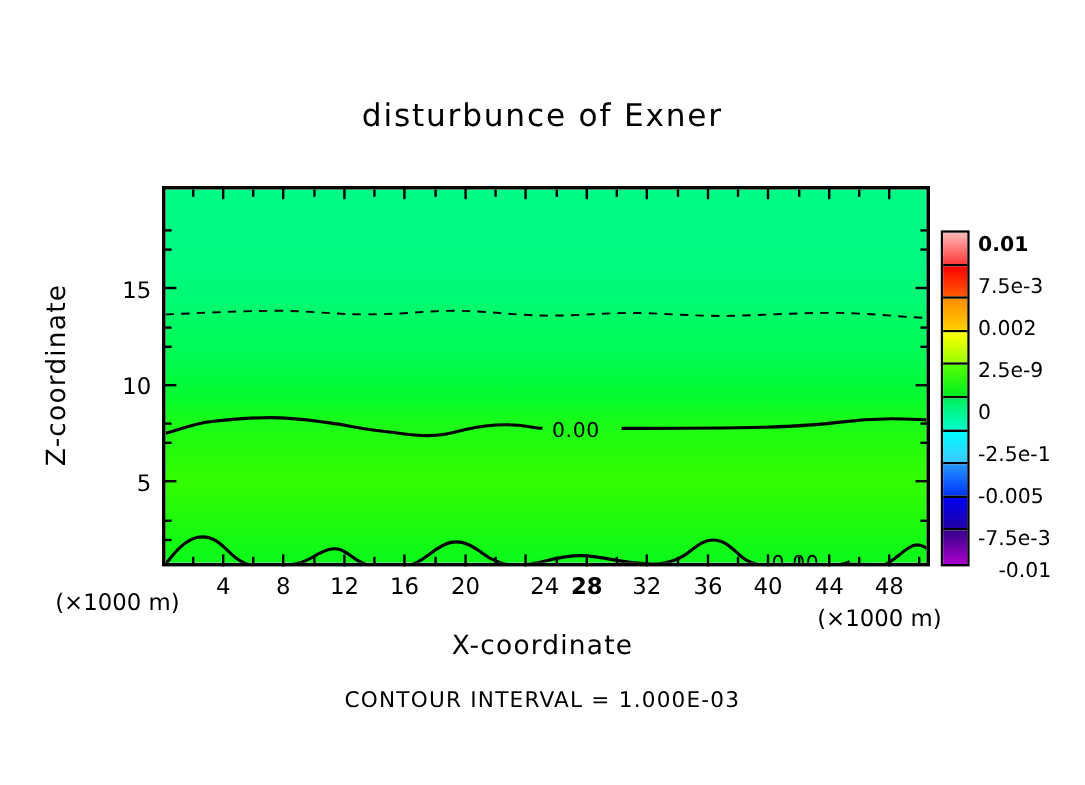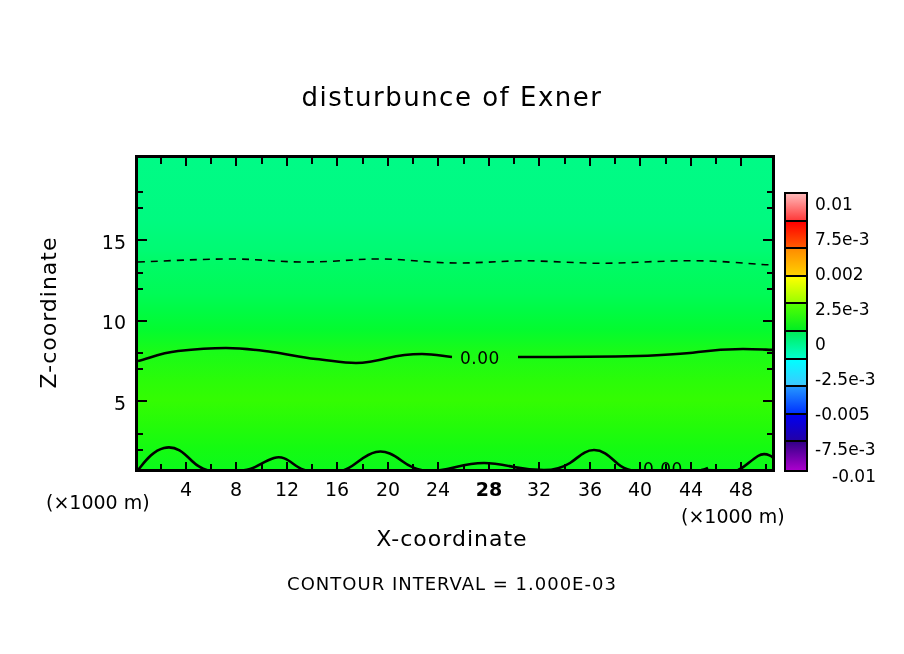"0.01" div.cb-label { font-weight: none -> bold }
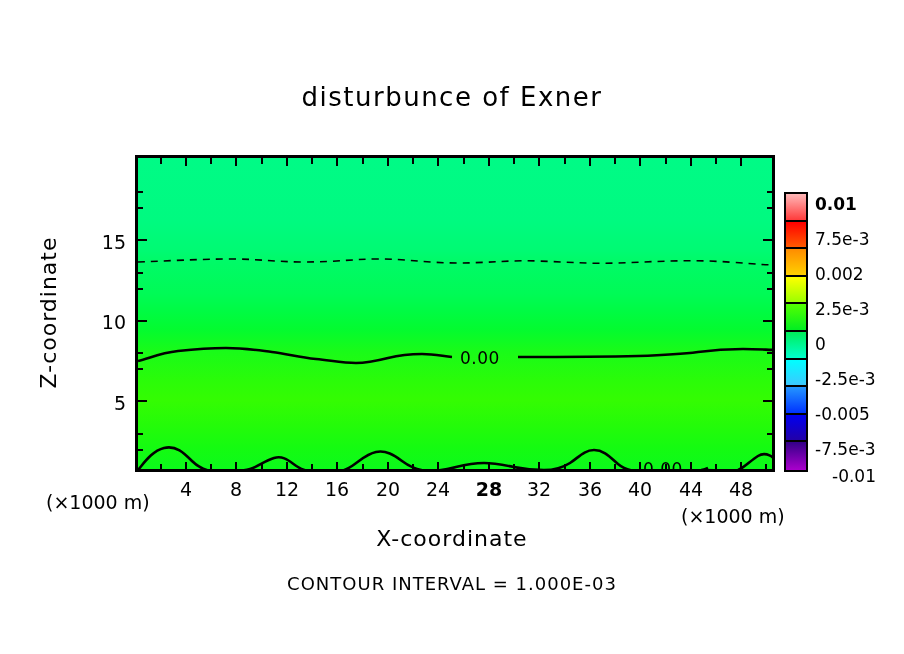"2.5e-3" div.cb-label { text: 2.5e-3 -> 2.5e-9 }
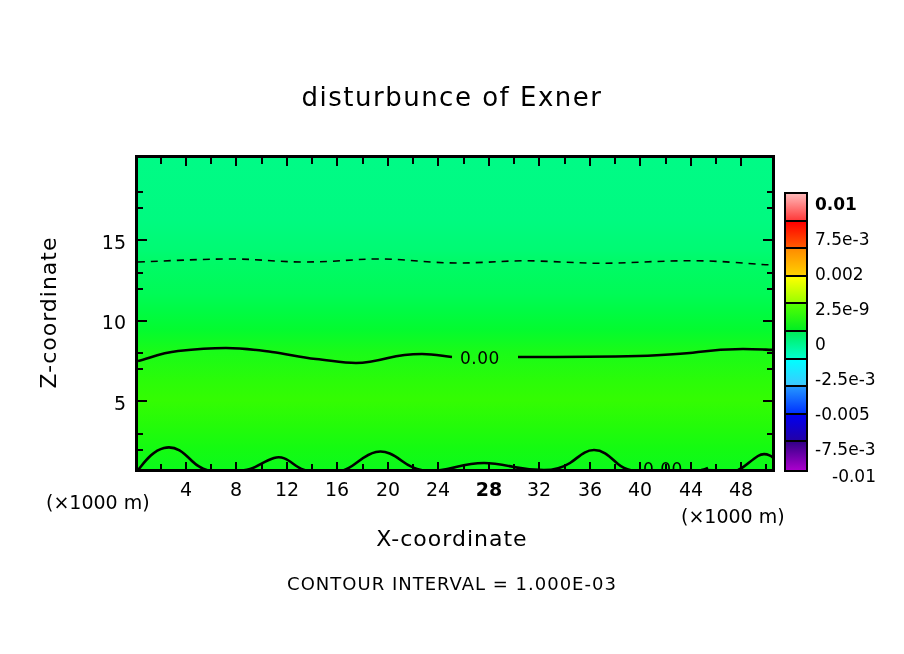"-2.5e-3" div.cb-label { text: -2.5e-3 -> -2.5e-1 }
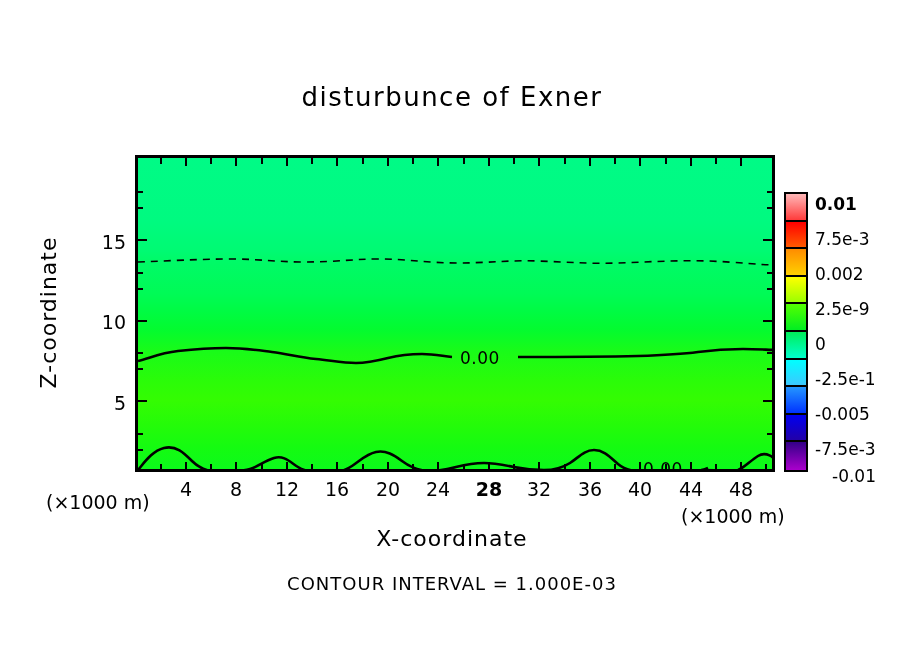"24" div.xlab { left: 416px -> 432px }
